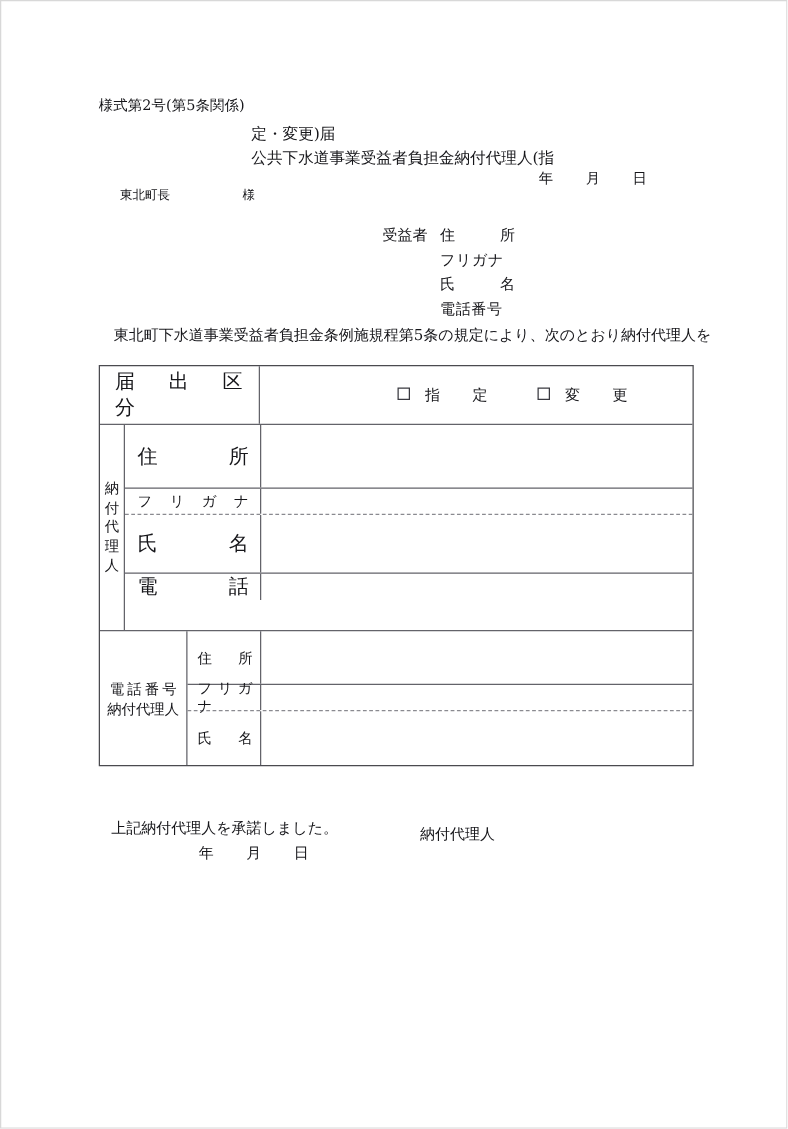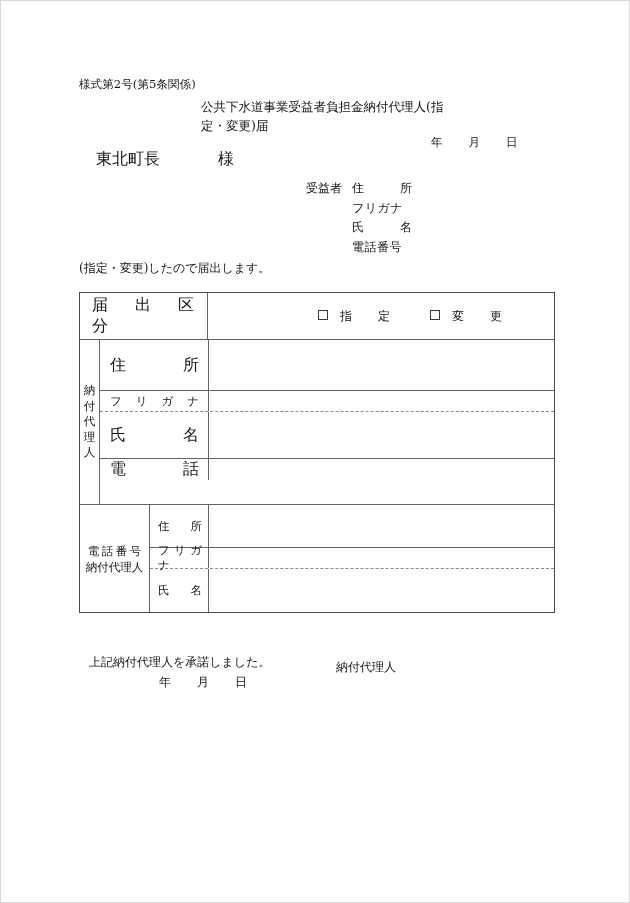"公共下水道事業受益者負担金納付代理人(指" span.t-line { order: before "定・変更)届" -> after "定・変更)届" }
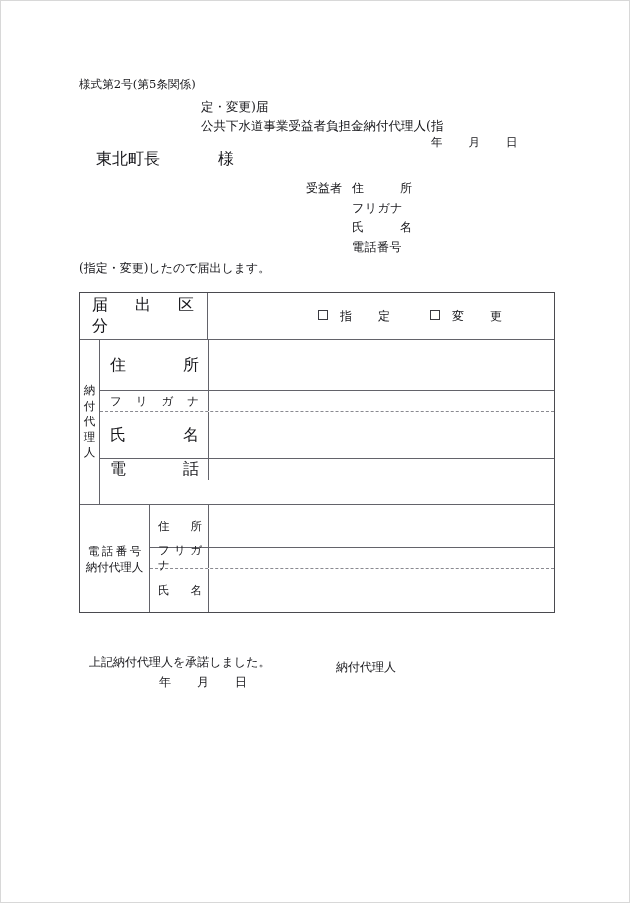"東北町長 様" .addressee { font-size: 16px -> 10px }
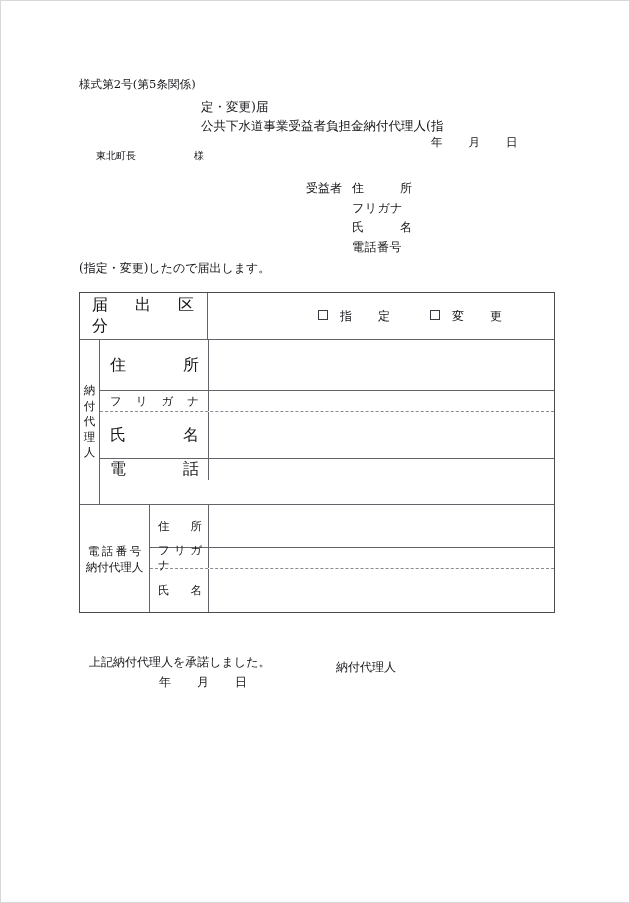"東北町下水道事業受益者負担金条例施規程第5条の規定により、次のとおり納付代理人を" span.ln { html: none -> <span>東北町下水道事業受益者負担金条例施規程第5条の規定により、次のとおり納付代理人を</span> }
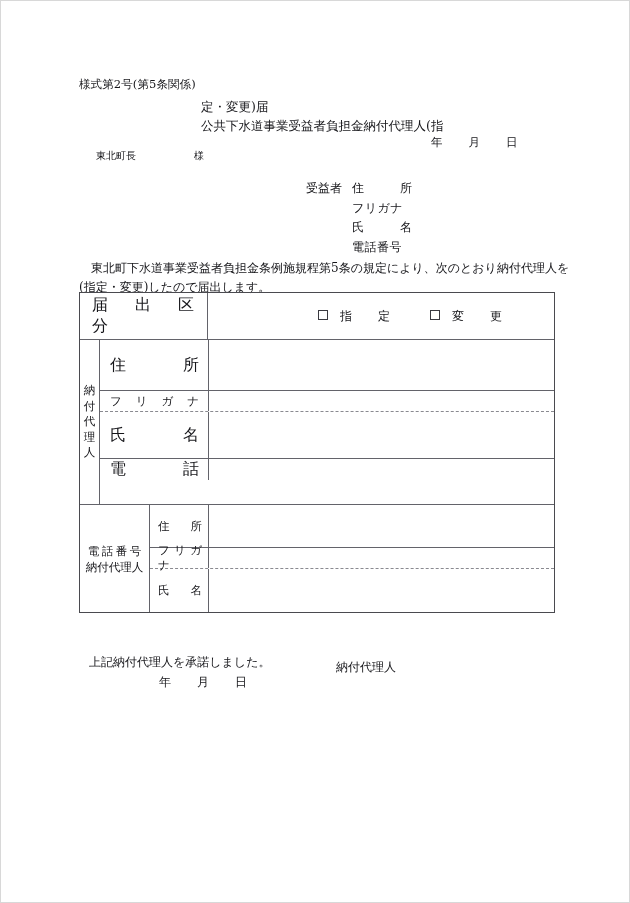"(指定・変更)したので届出します。" span.ln { html: <span>(指定・変更)したので届出します。</span> -> none }
